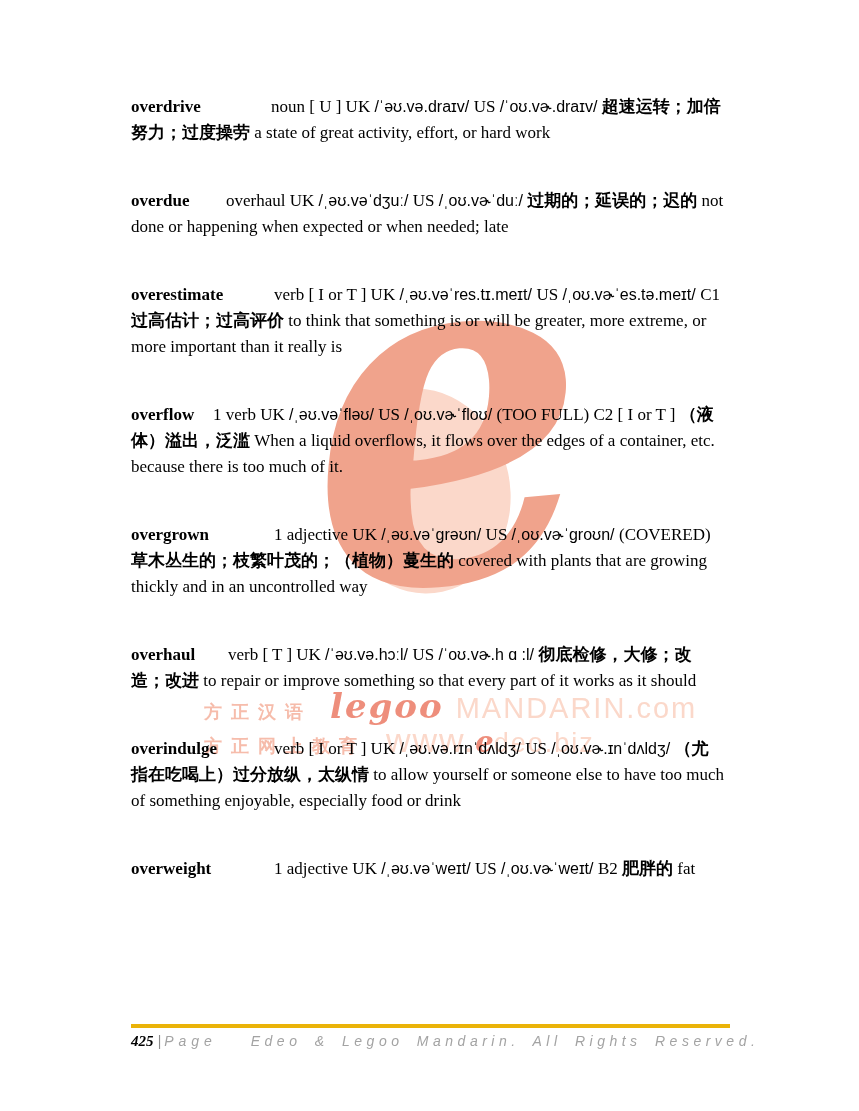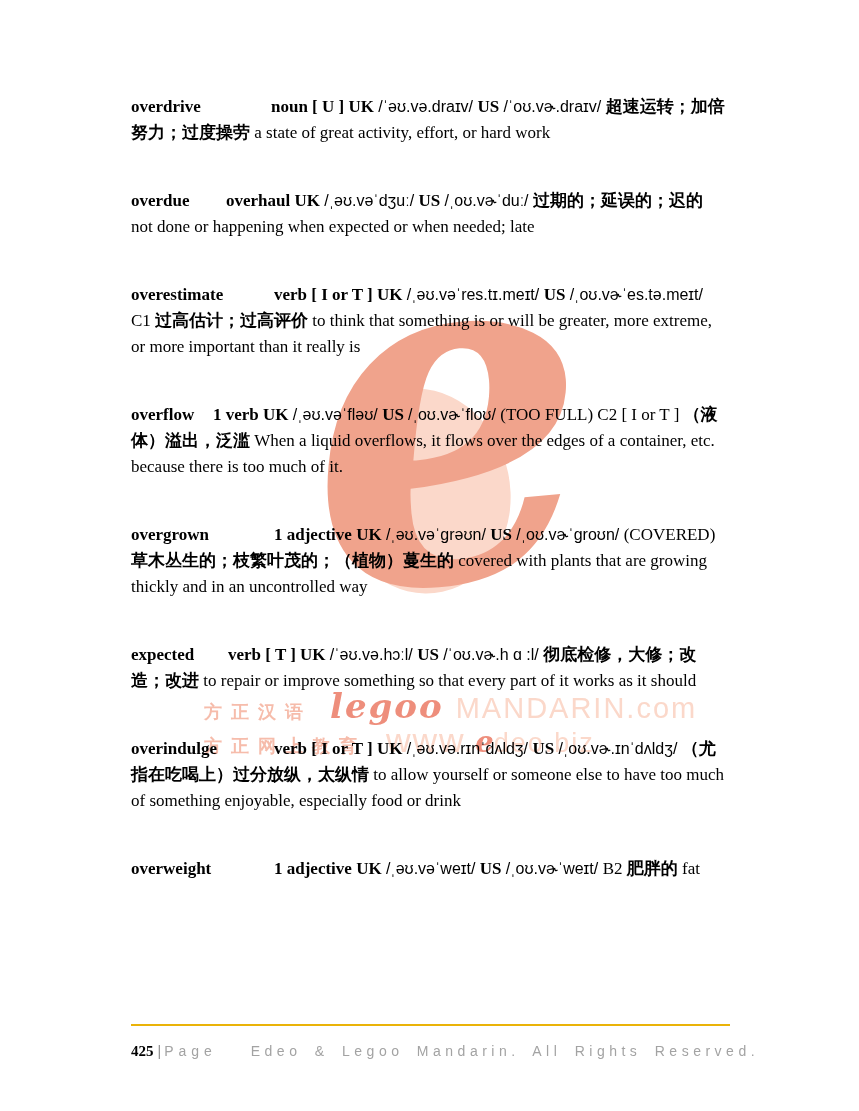"noun [ U ] UK" .seg-b { font-weight: bold -> normal }
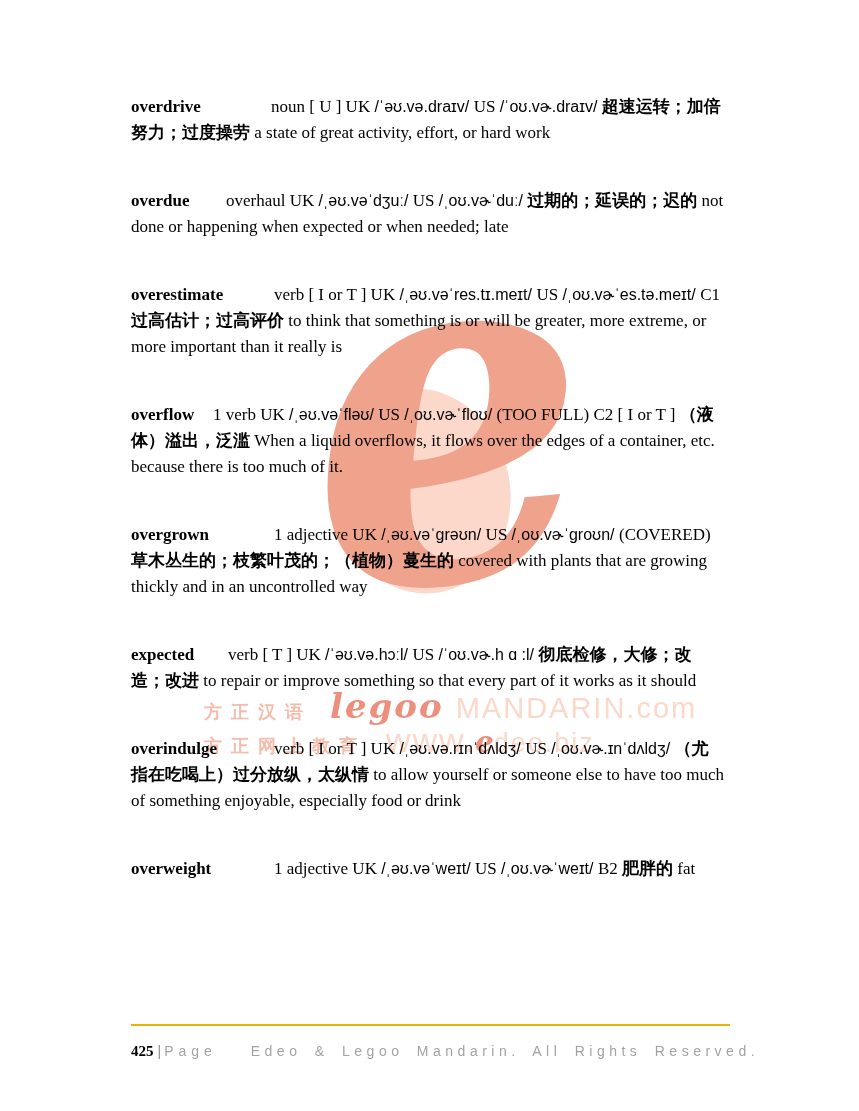"expected" span.headword { text: expected -> overhaul }
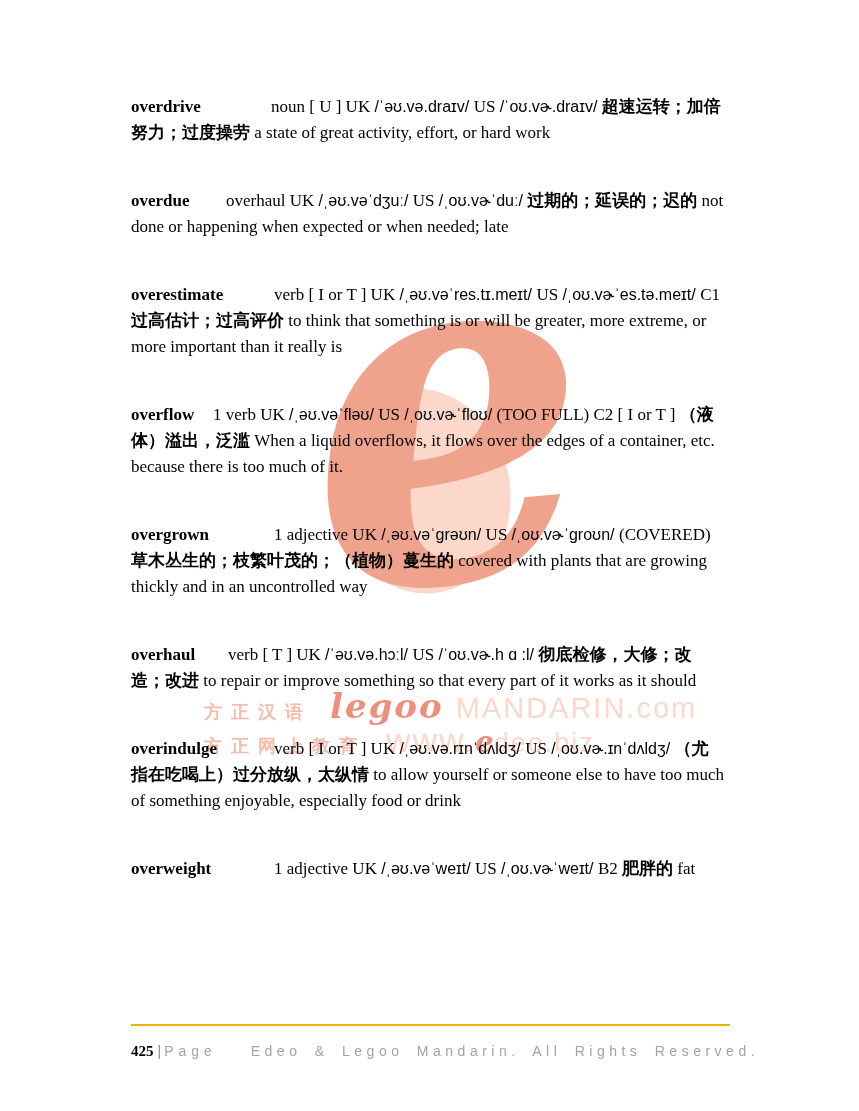"425 | Page Edeo &" .footer { border-top: 2px solid #eab308 -> 4px solid #eab308; font-style: none -> italic; padding-top: 17px -> 5px }
